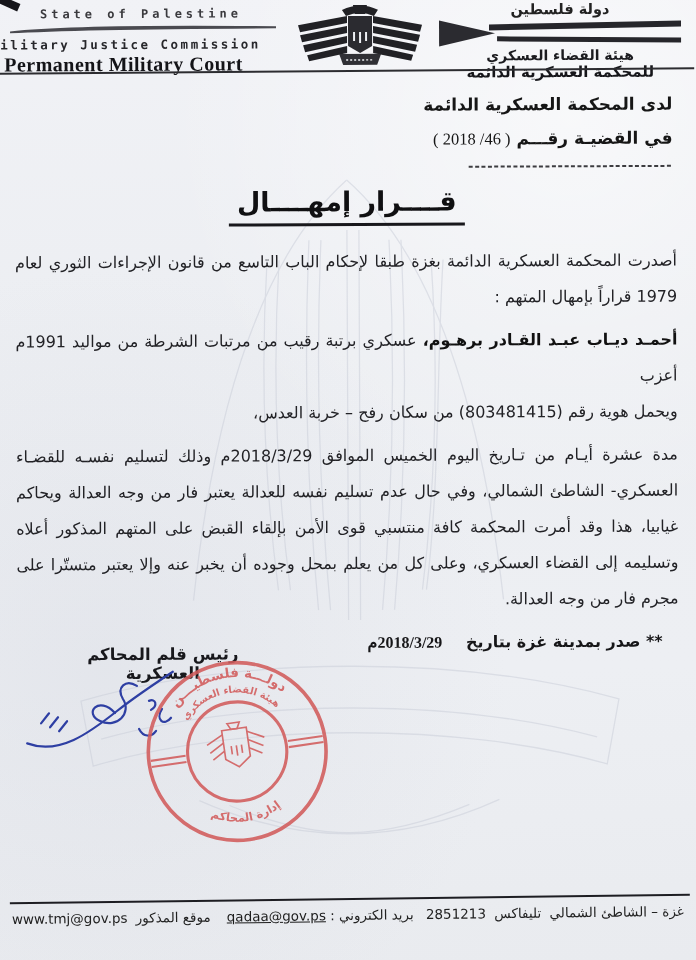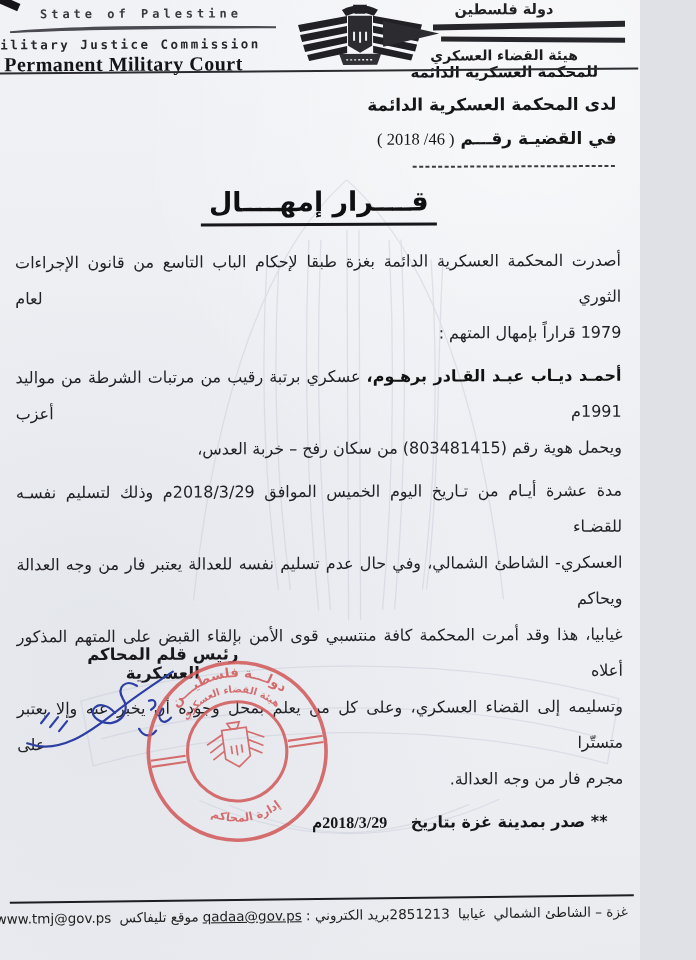"State of Palestine" .page { width: 640px -> 696px }
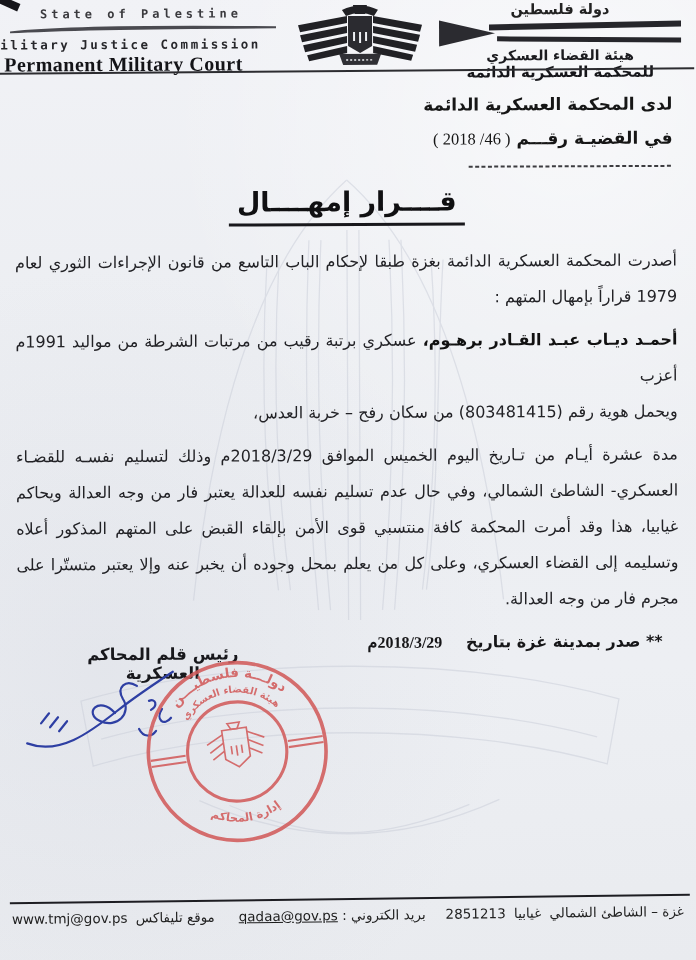"موقع تليفاكس" span.lbl { text: تليفاكس -> المذكور }
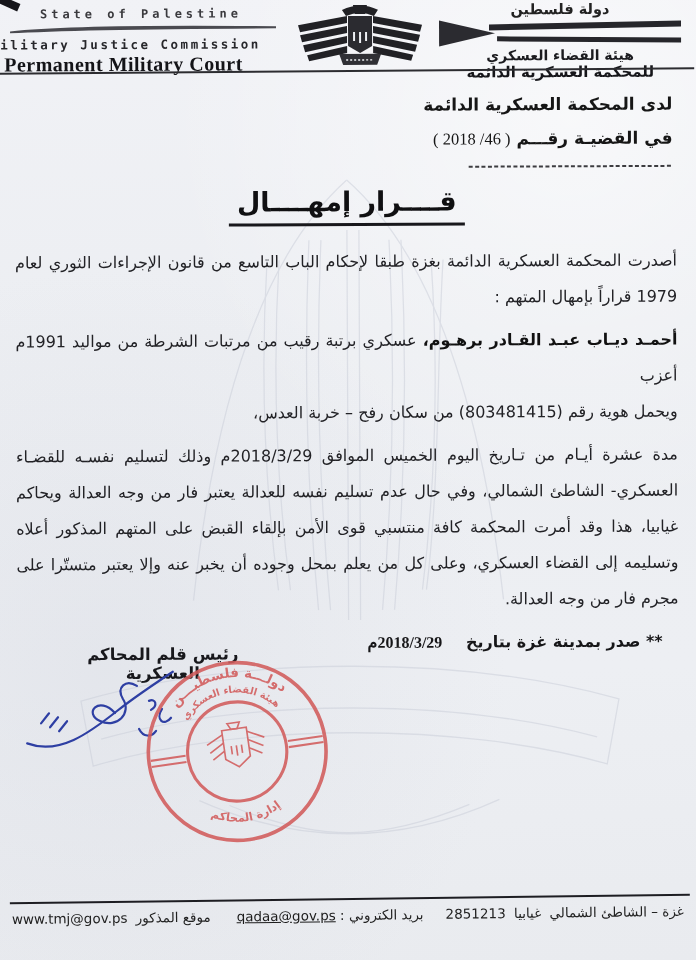"غيابيا" span.lbl { text: غيابيا -> تليفاكس }
